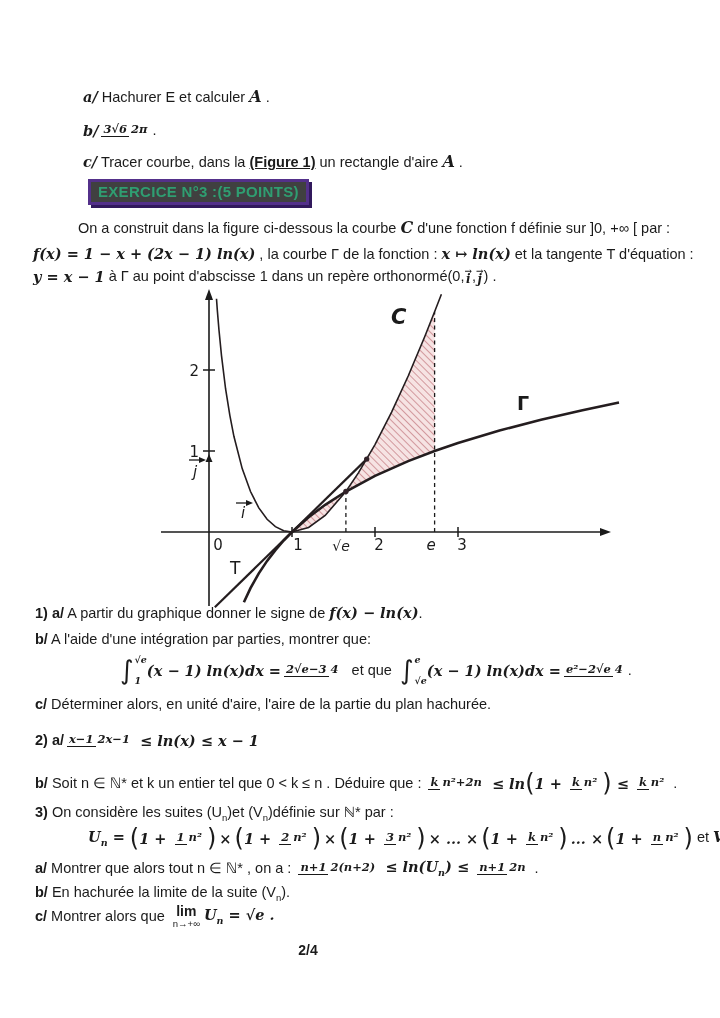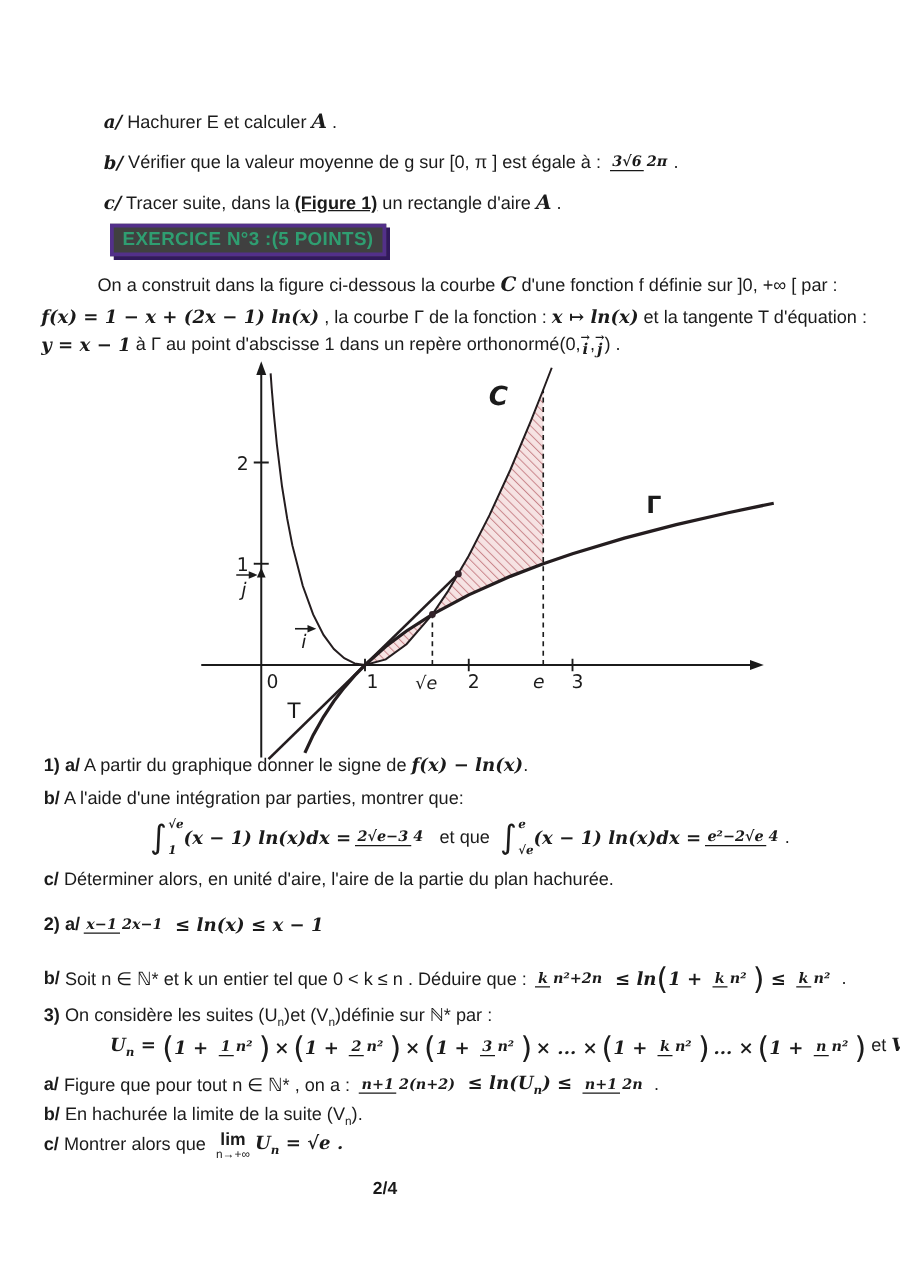"Vérifier que la valeur moyenne" span { html: <span> Vérifier que la valeur moyenne de g sur [0, π ] est égale à : </span> -> none }
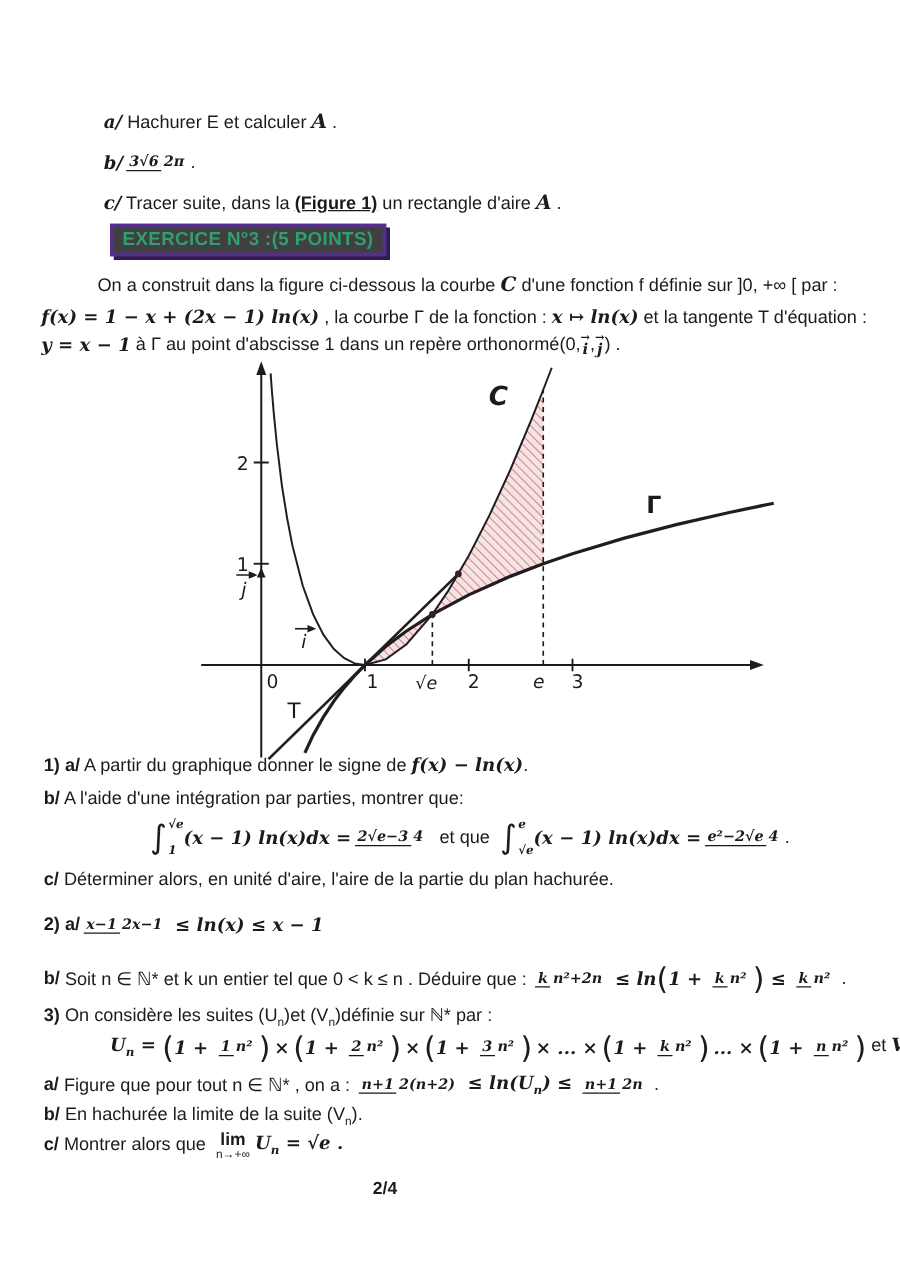"Tracer suite, dans la" span { text: suite -> courbe }
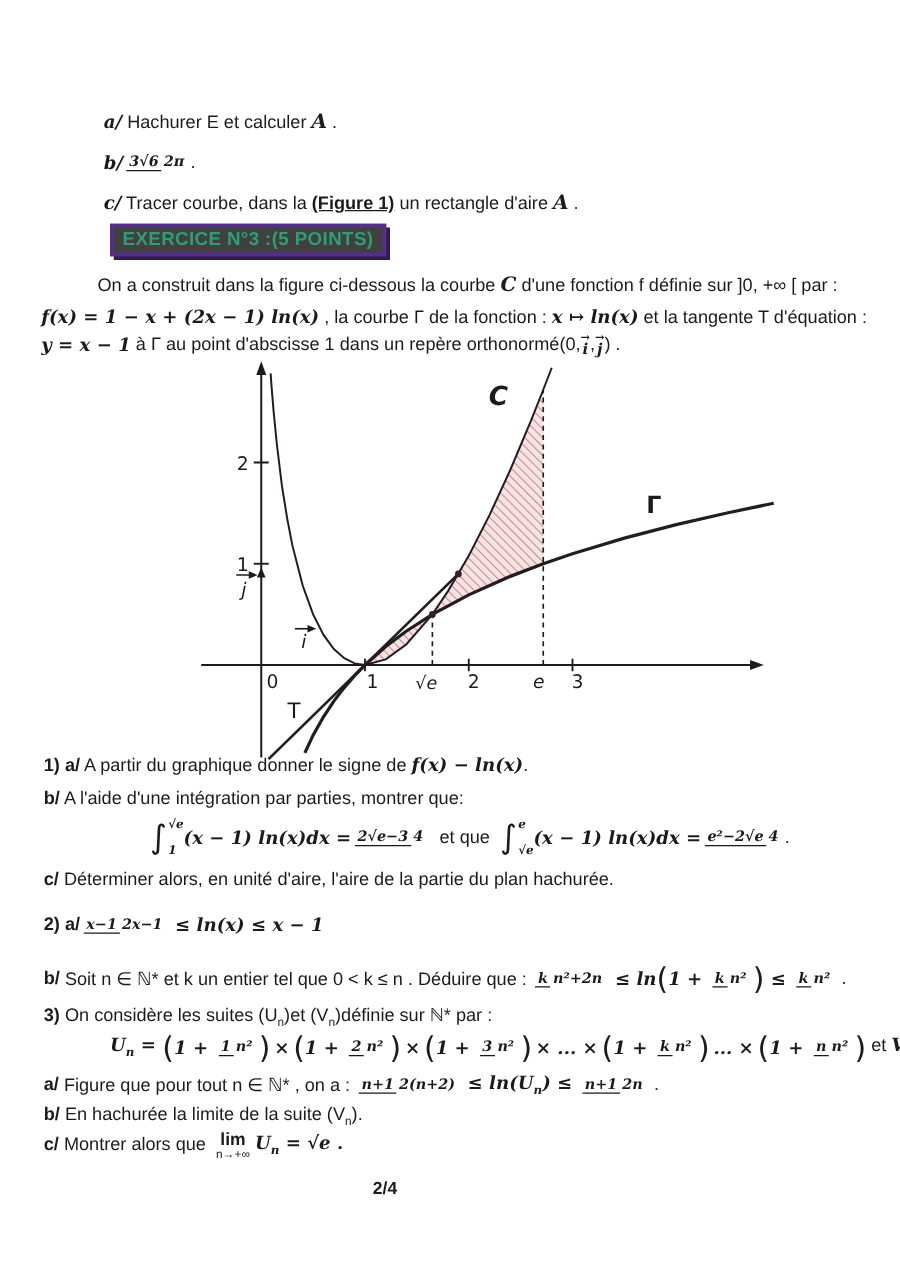"Figure que pour tout n" span { text: Figure que pour -> Montrer que alors }
